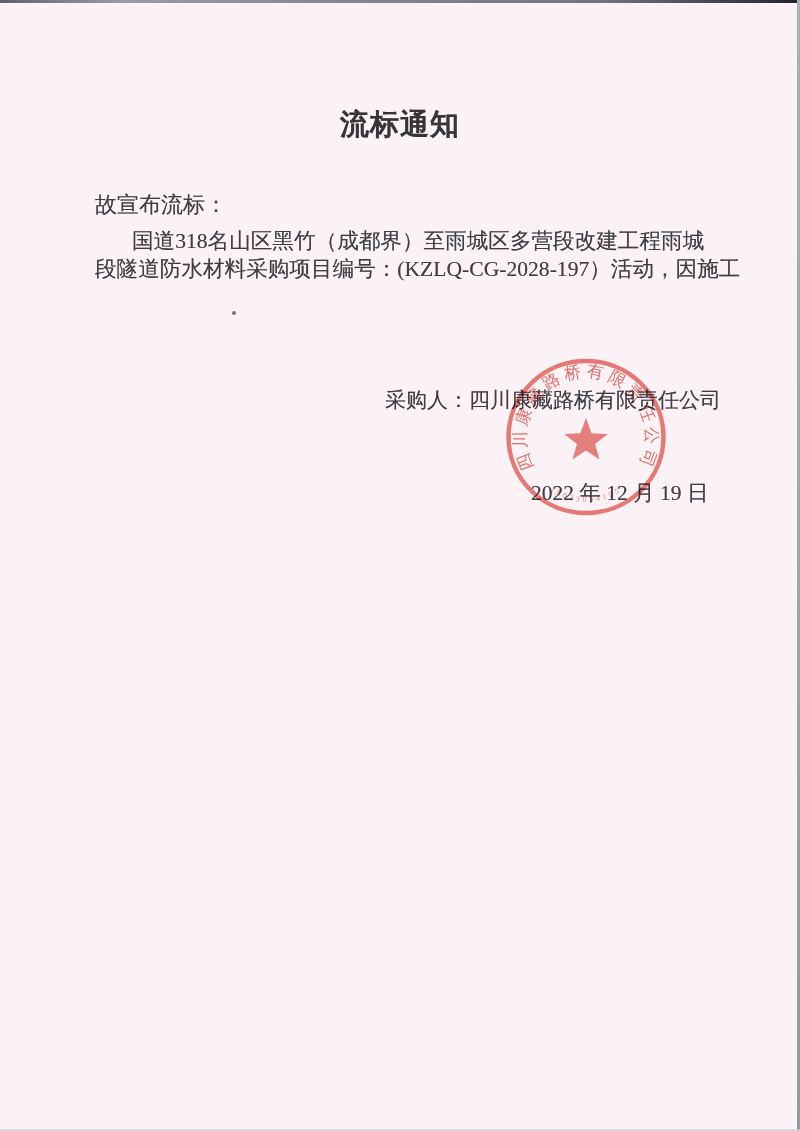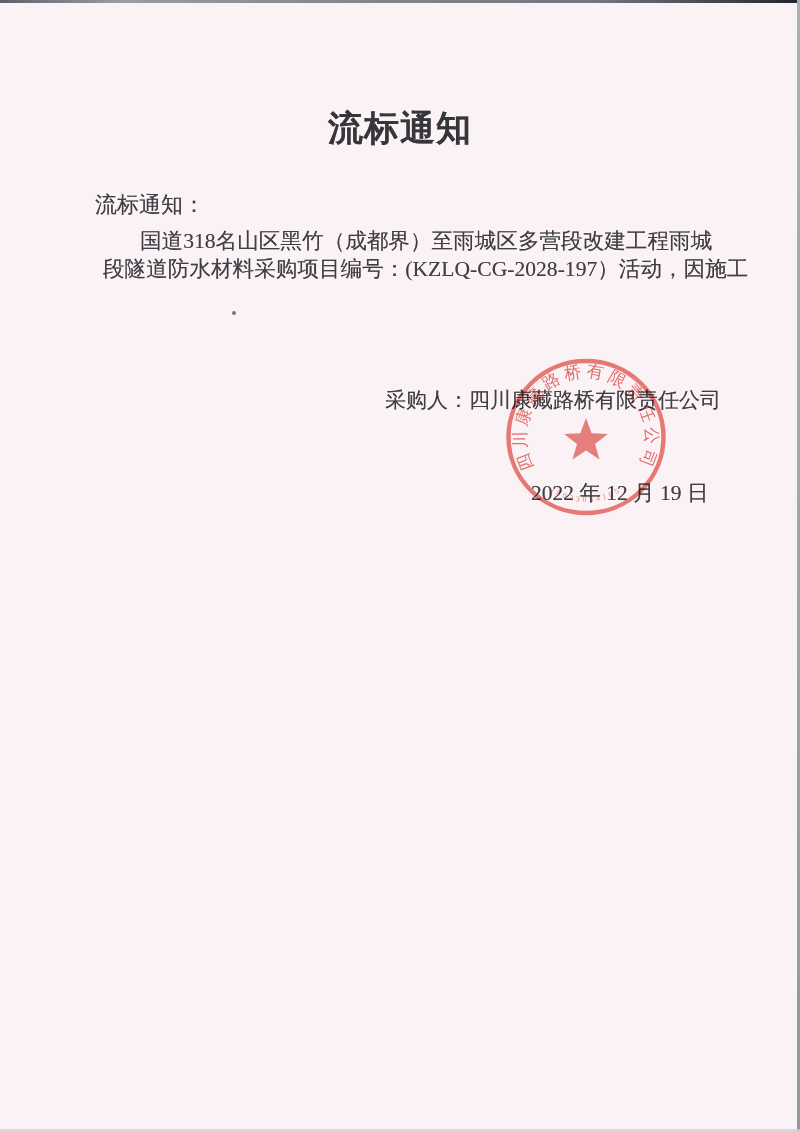"流标通知" .doc-title { font-size: 35px -> 29px }
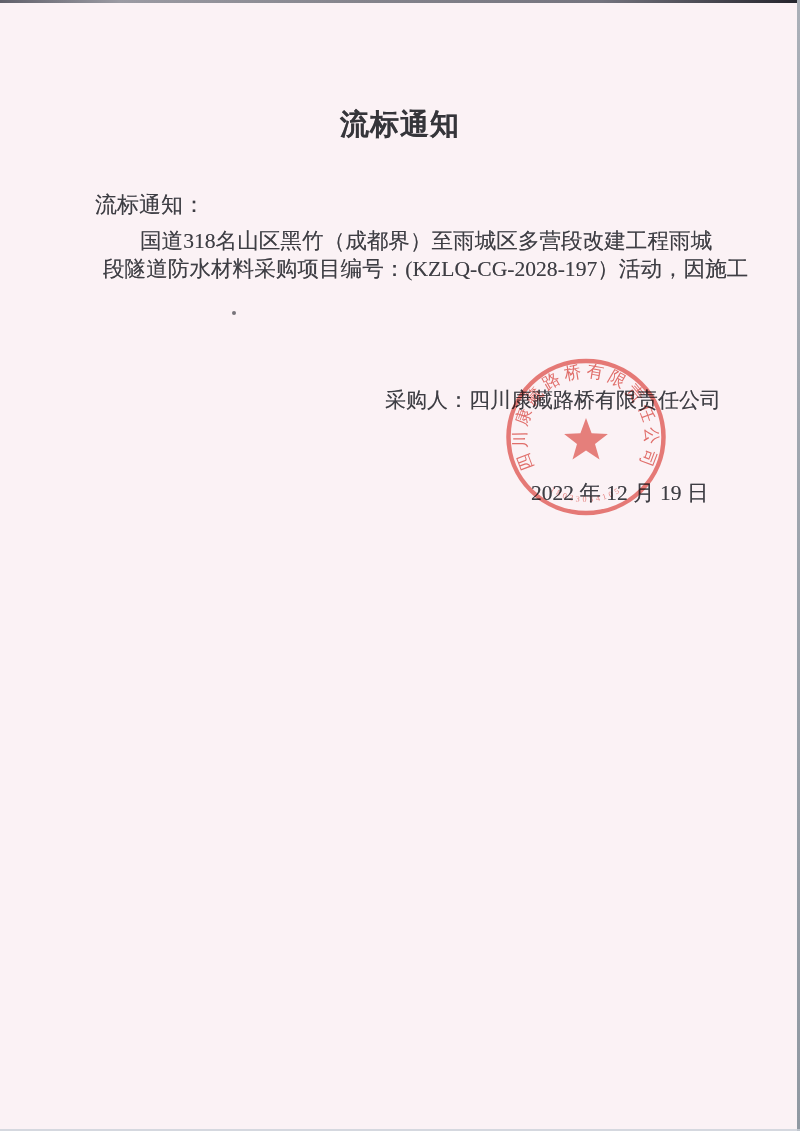"流标通知：" div.salutation { text: 流标通知 -> 故宣布流标 }
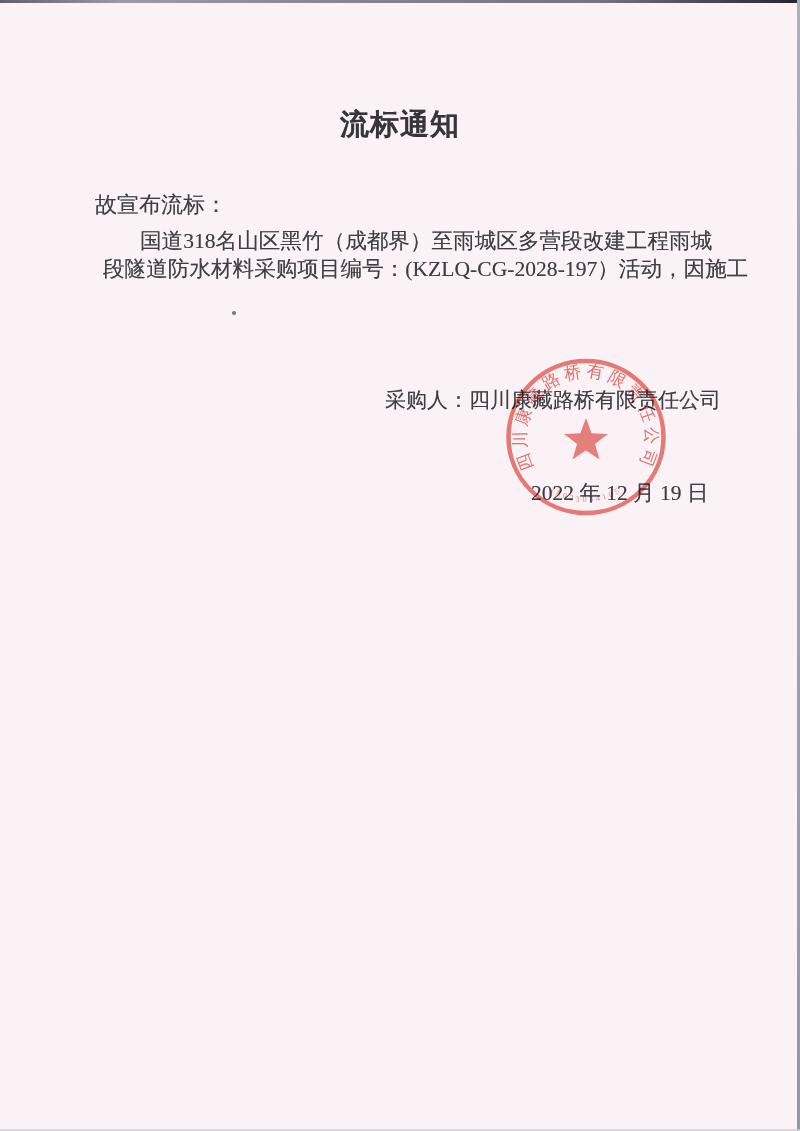"国道318名山区黑竹（成都界）至雨城区多营段改建工程雨城" .paragraph .line { margin-left: 8px -> none }
